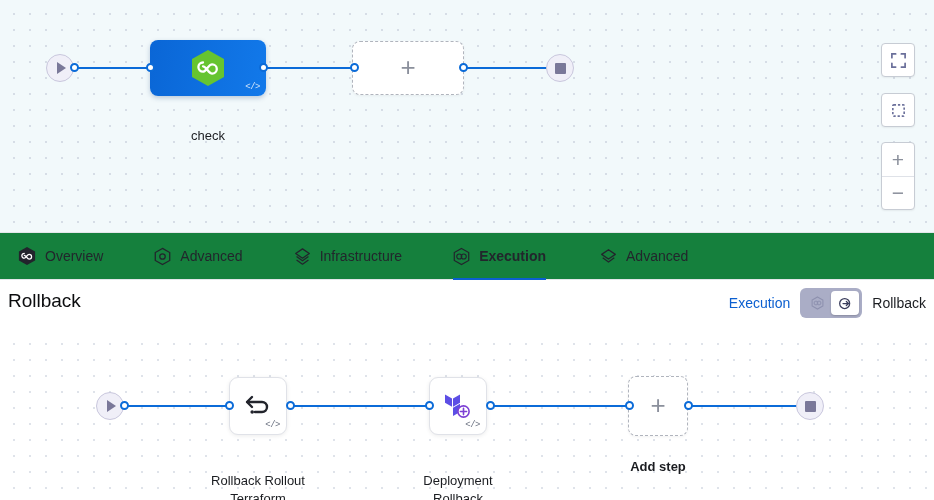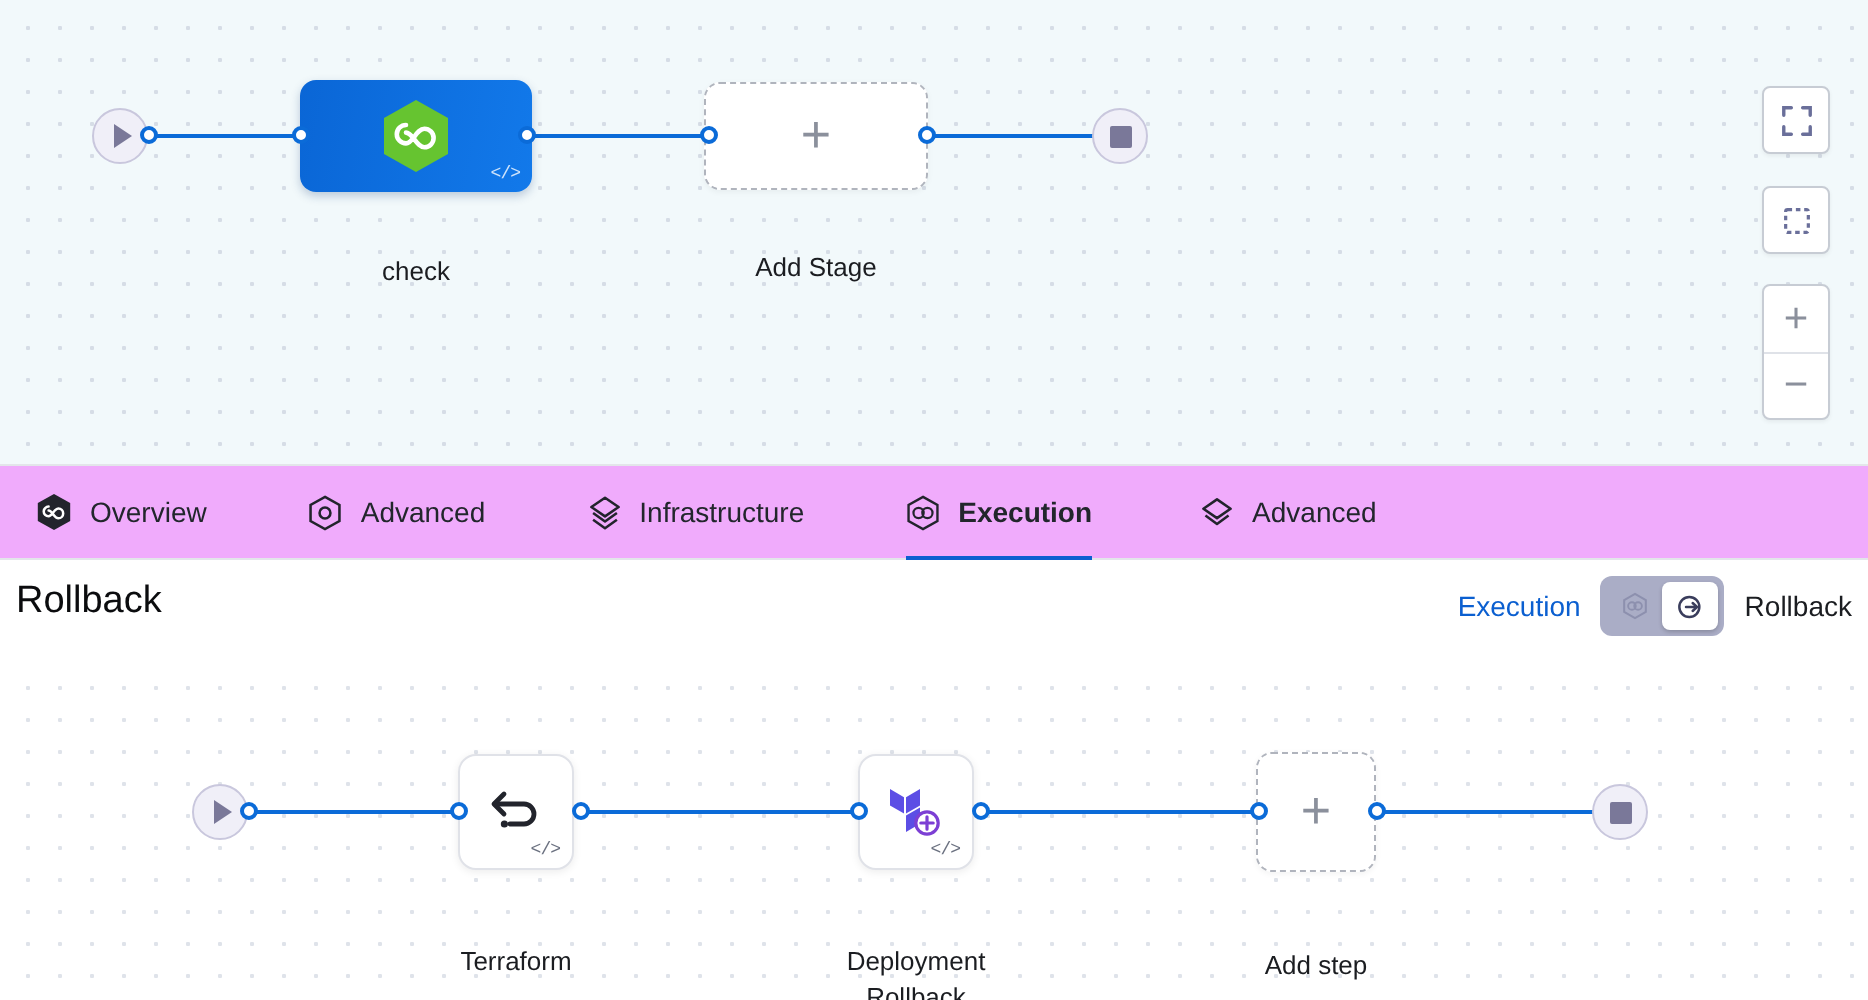"Add Stage" div.node-label { html: <div>Add Stage</div> -> none }
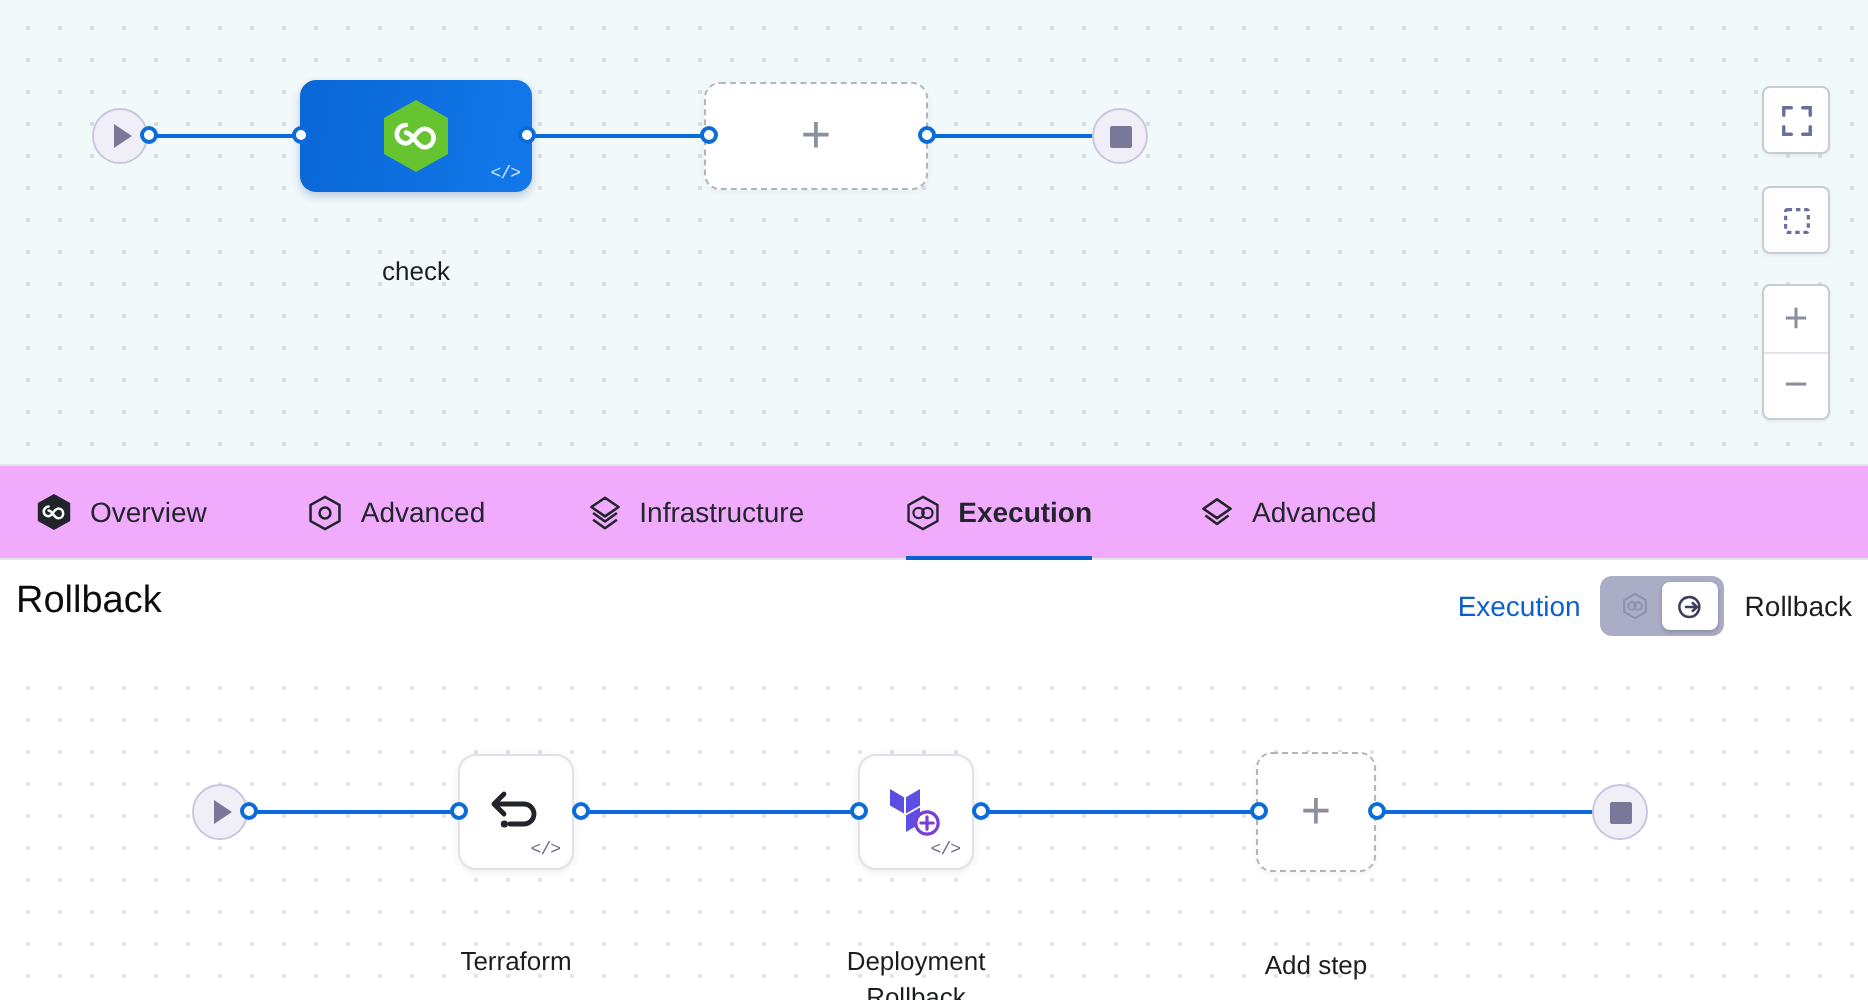"Overview" .tabs-bar { background: #f0abfc -> #15803d }
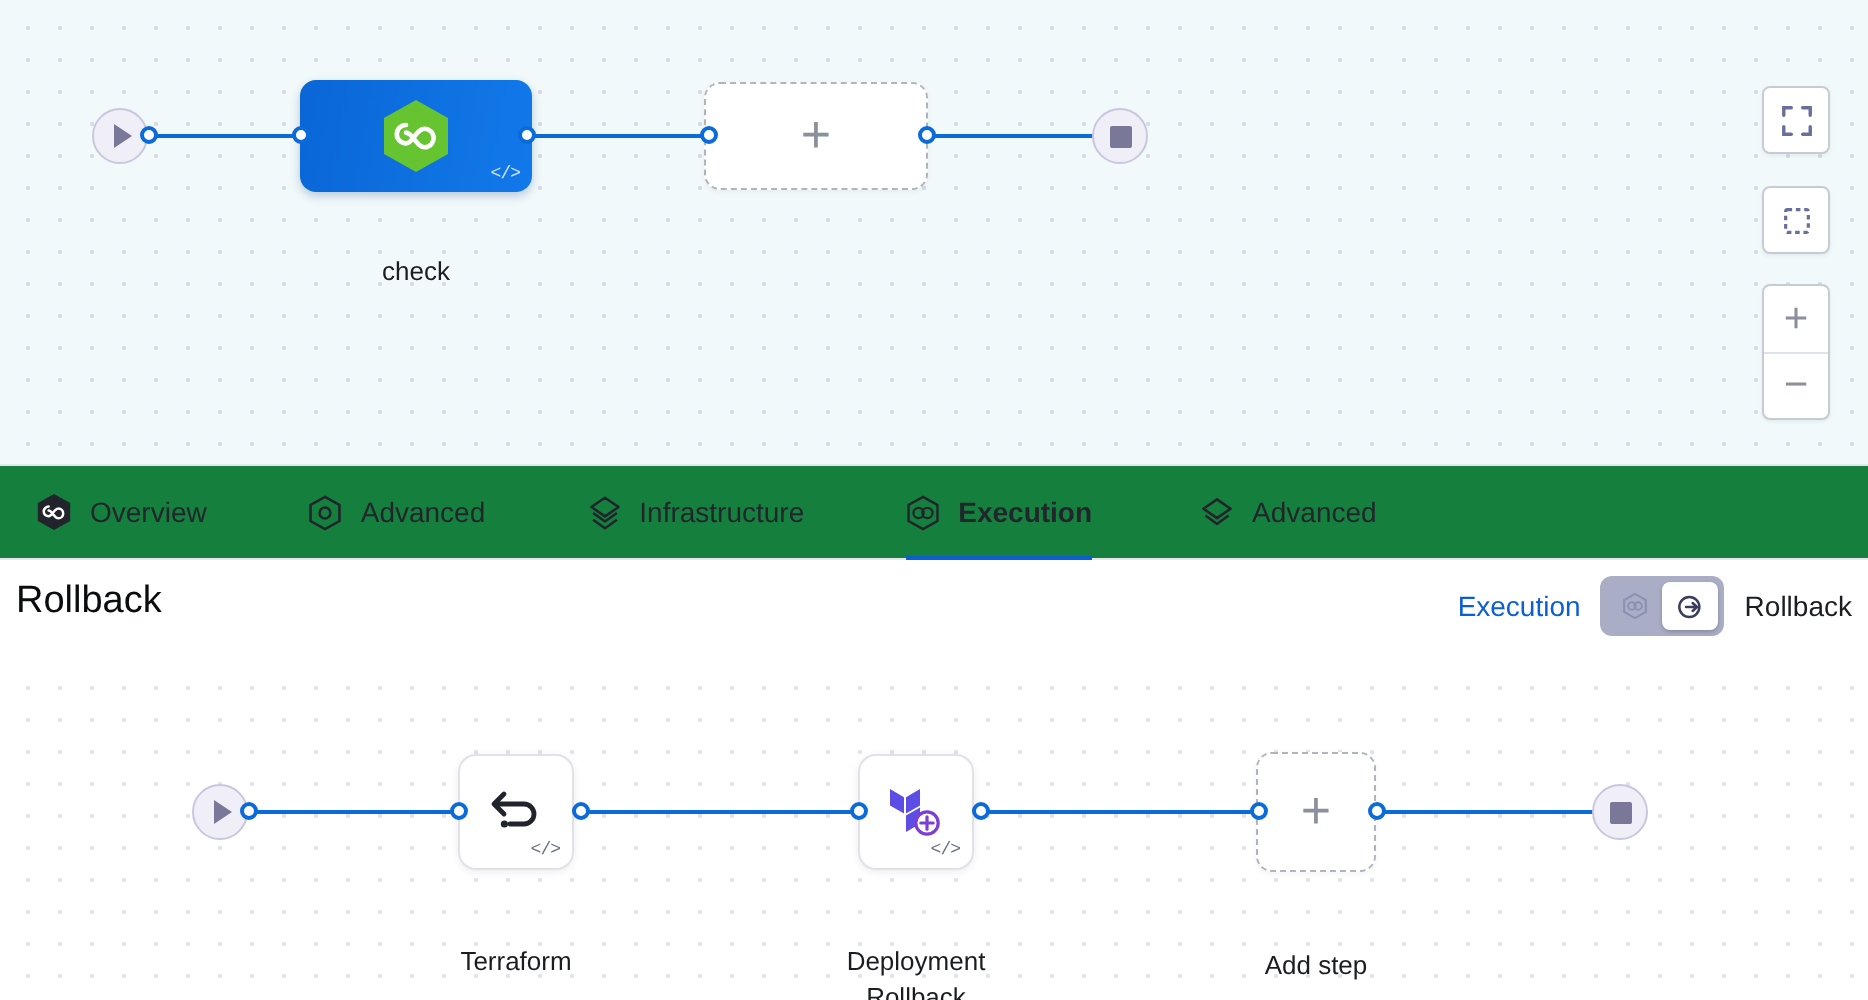"Add step" div.node-label { font-weight: none -> bold; top: 116px -> 100px }
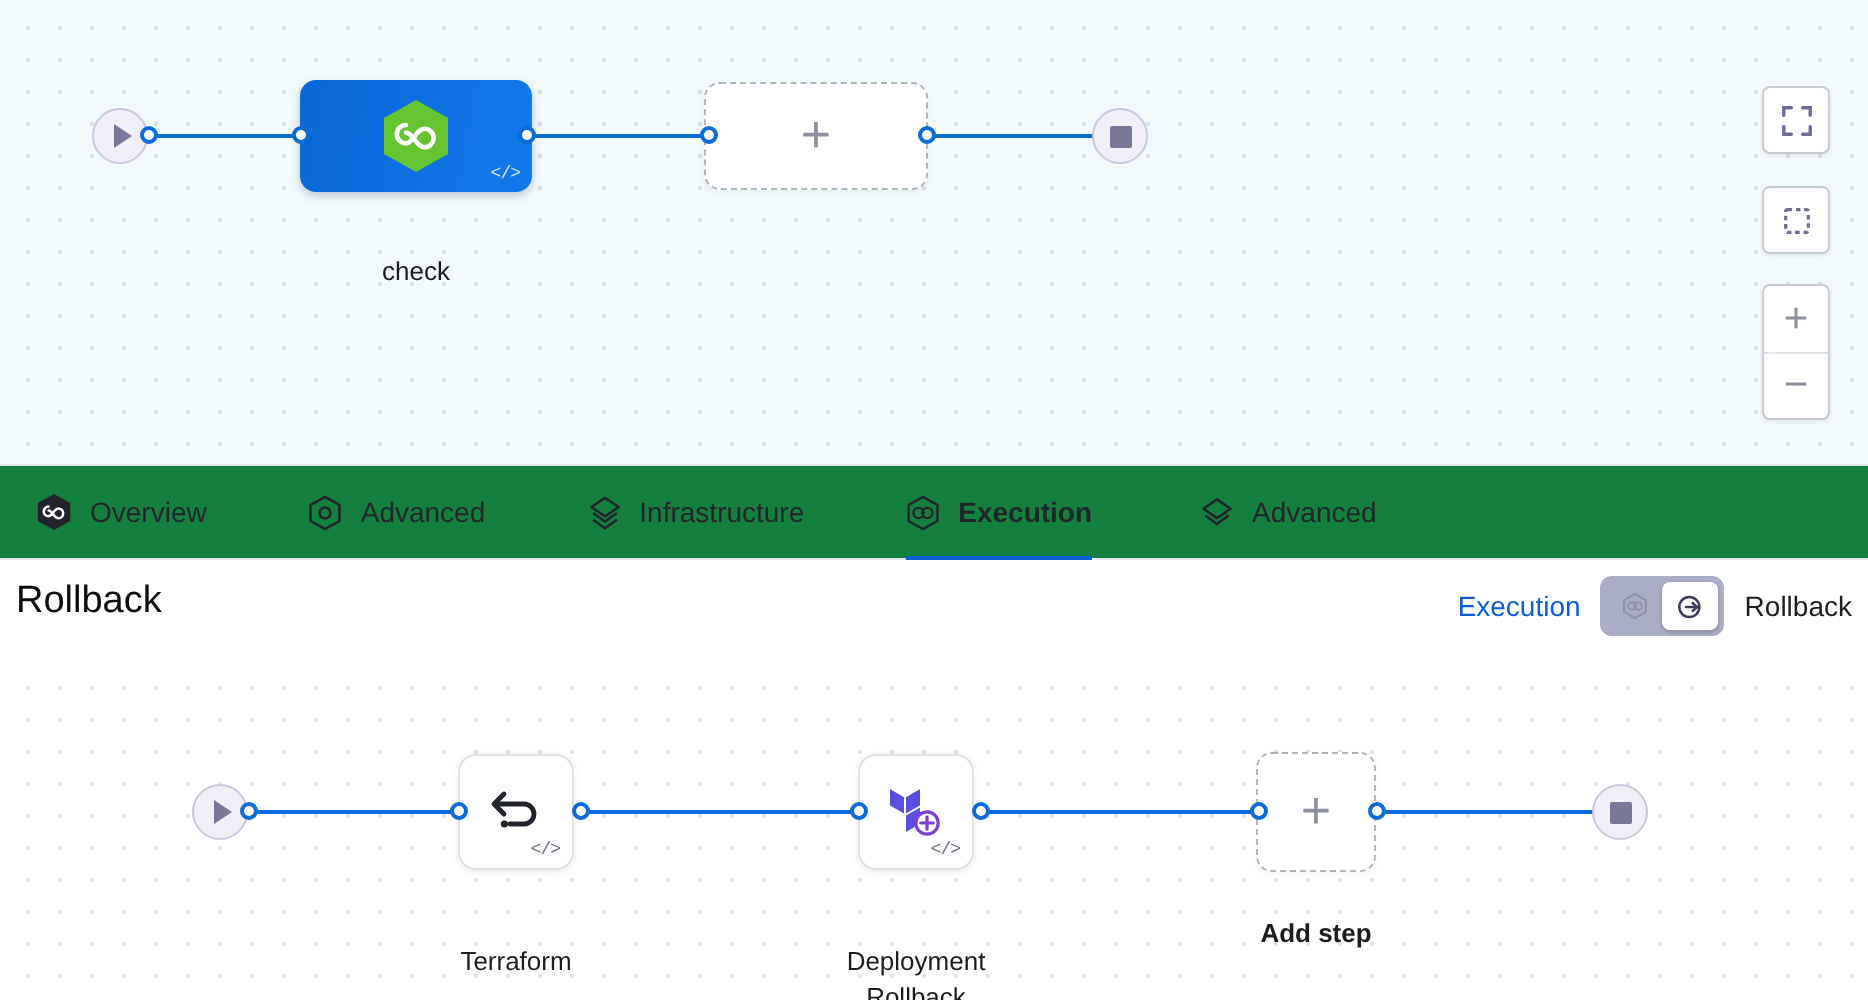"Rollback Rollout" div { html: none -> <div>Rollback Rollout</div> }
